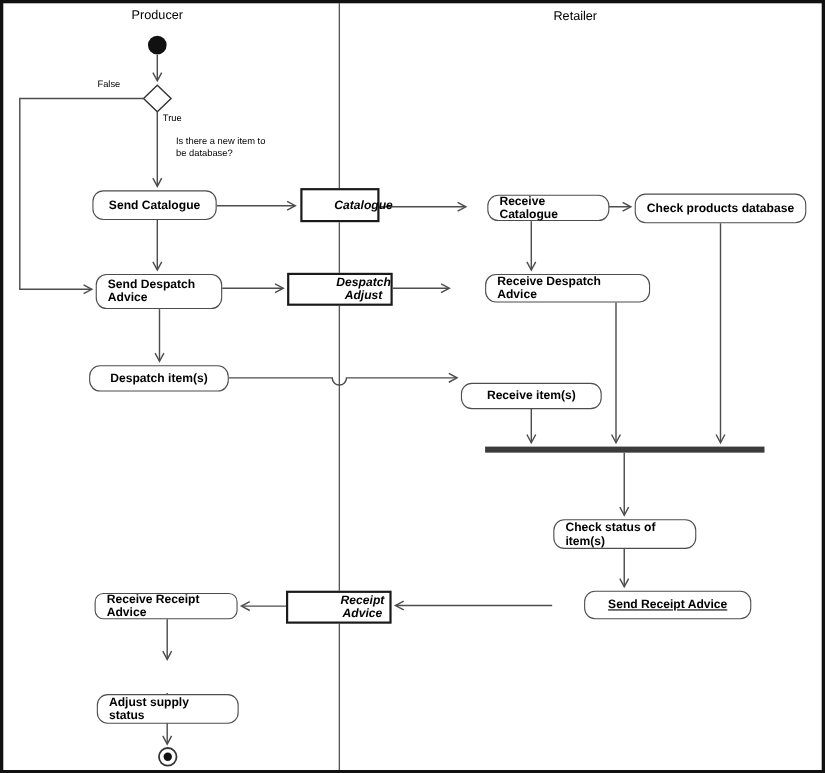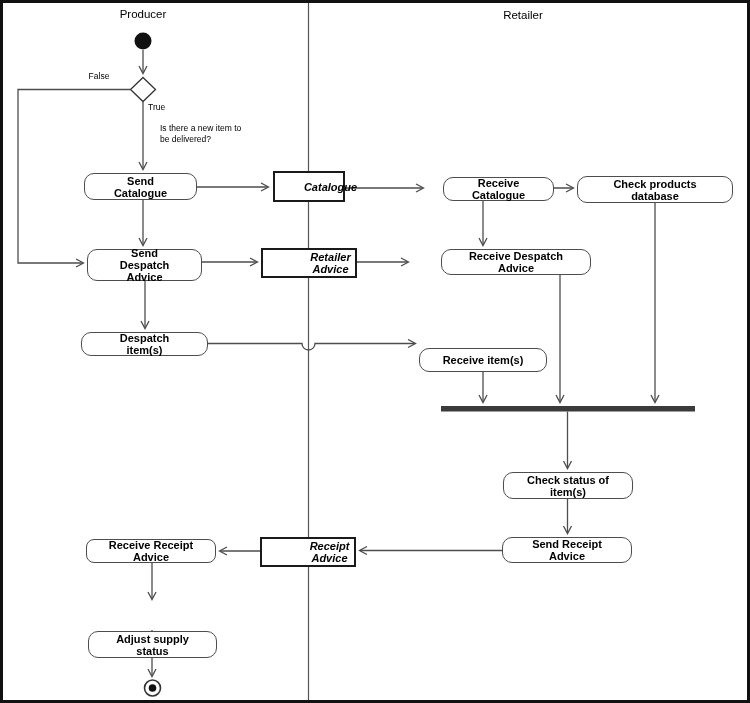"be delivered?" div { text: delivered -> database }
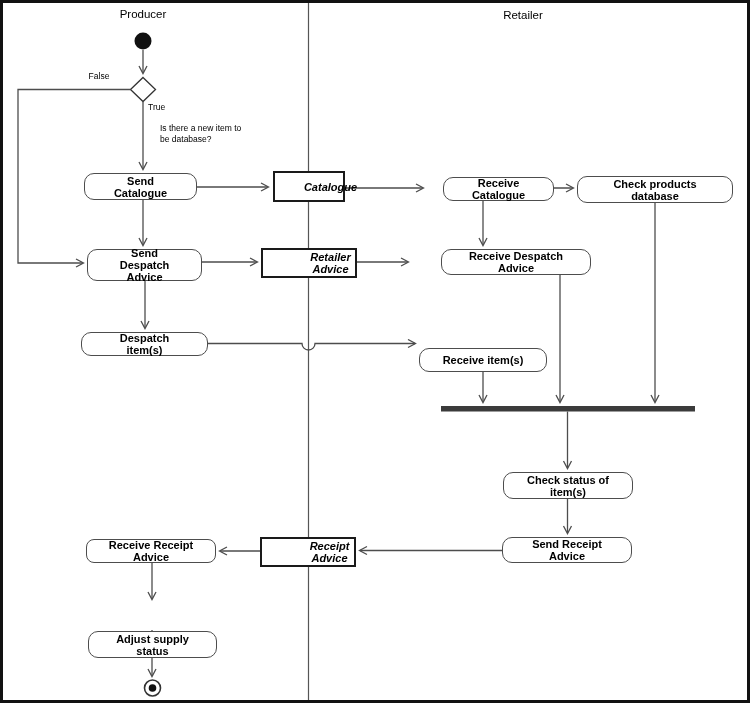"Send Catalogue" .node { padding: 1px 20px -> 1px 10px; text-align: center -> left }
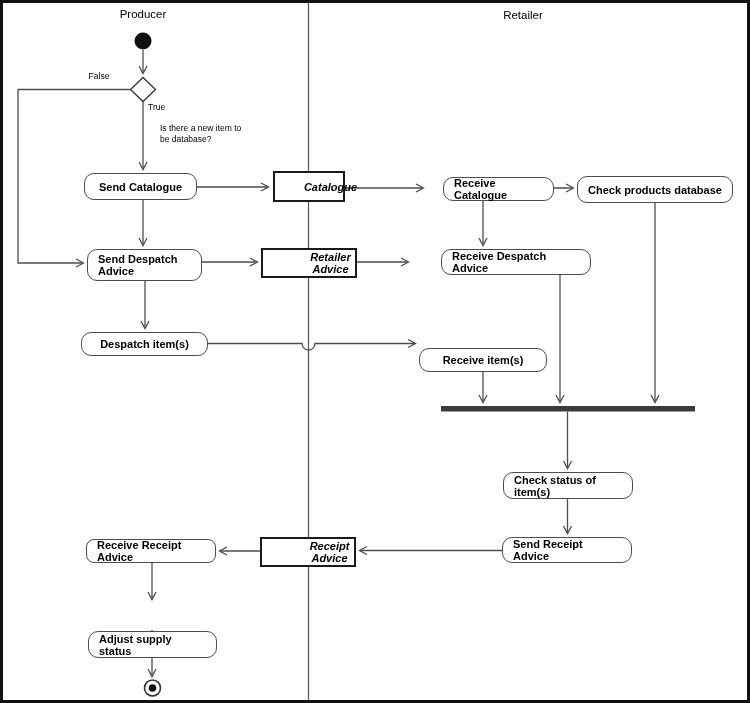"Retailer Advice" div.objnode { text: Retailer Advice -> Despatch Adjust }
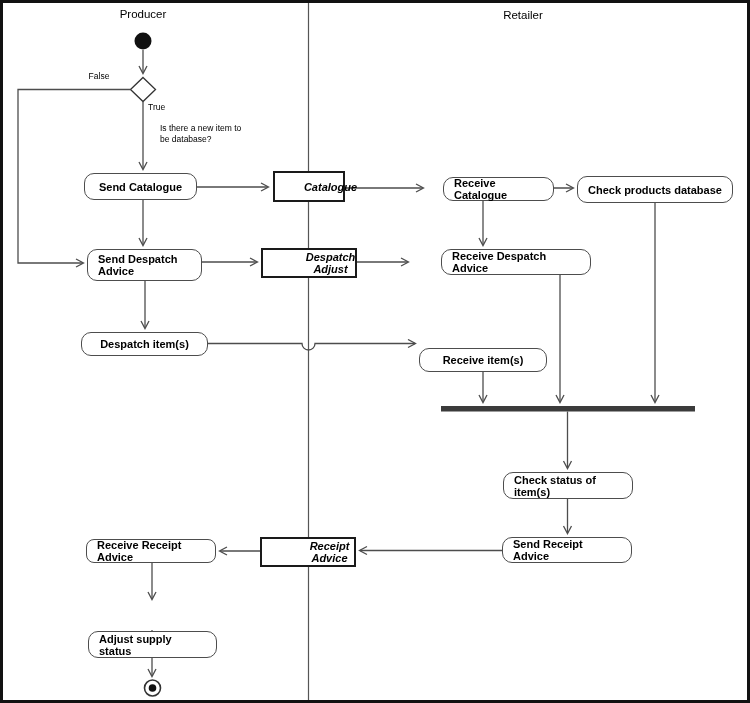"Send Receipt Advice" div.node { left: 502px -> 531px; text-decoration: none -> underline; width: 130px -> 152px }
